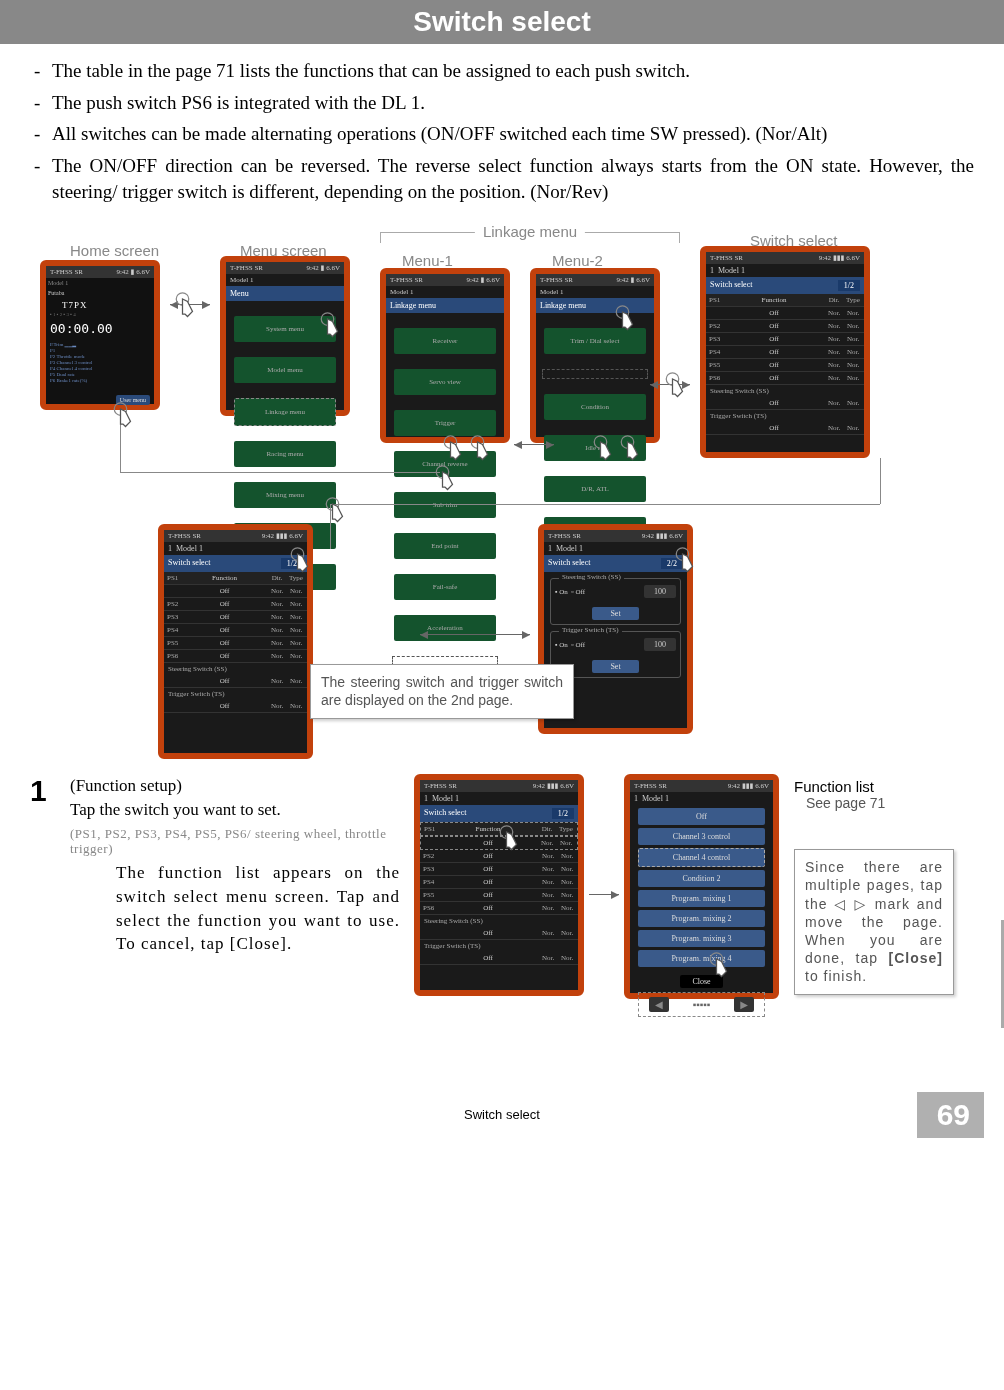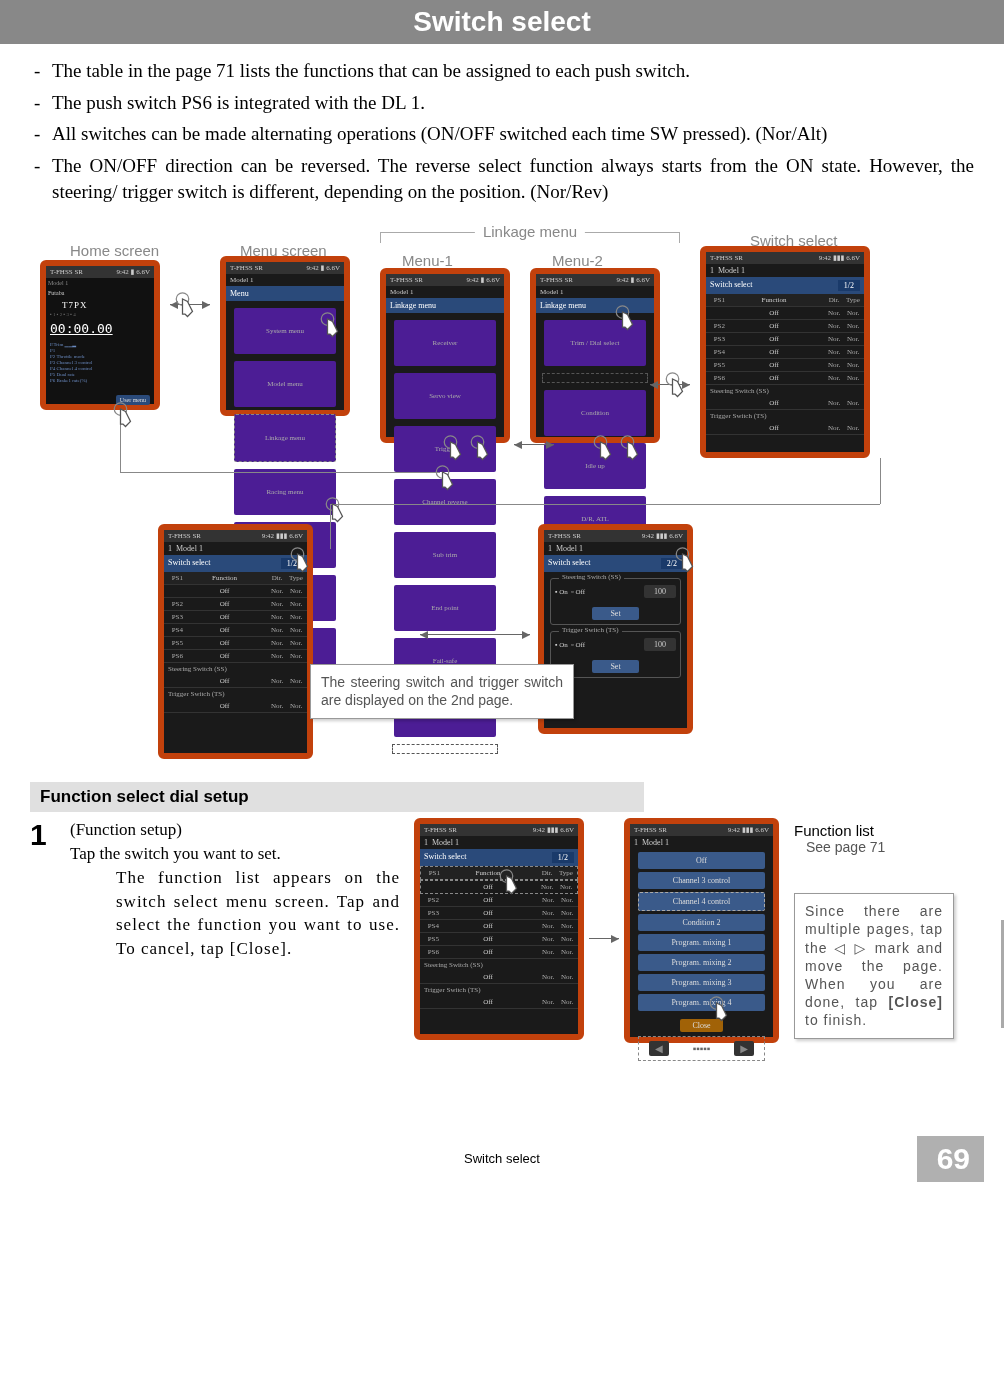"PS1" .screen .row .c1 { text-align: right -> none }
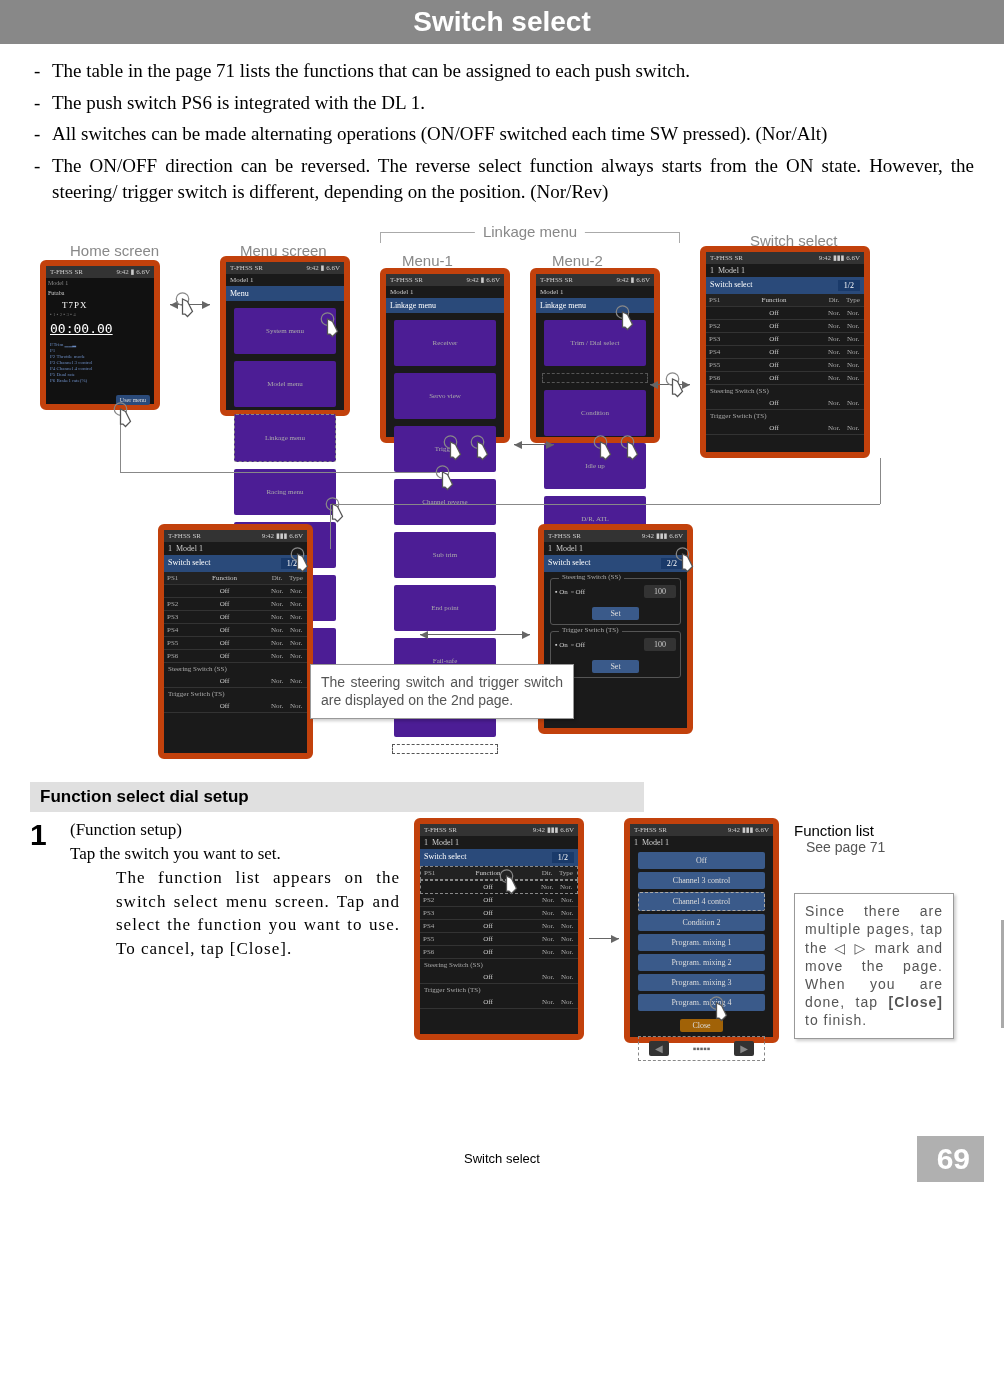"00:00.00" .home-scr .time { text-decoration: underline -> none }
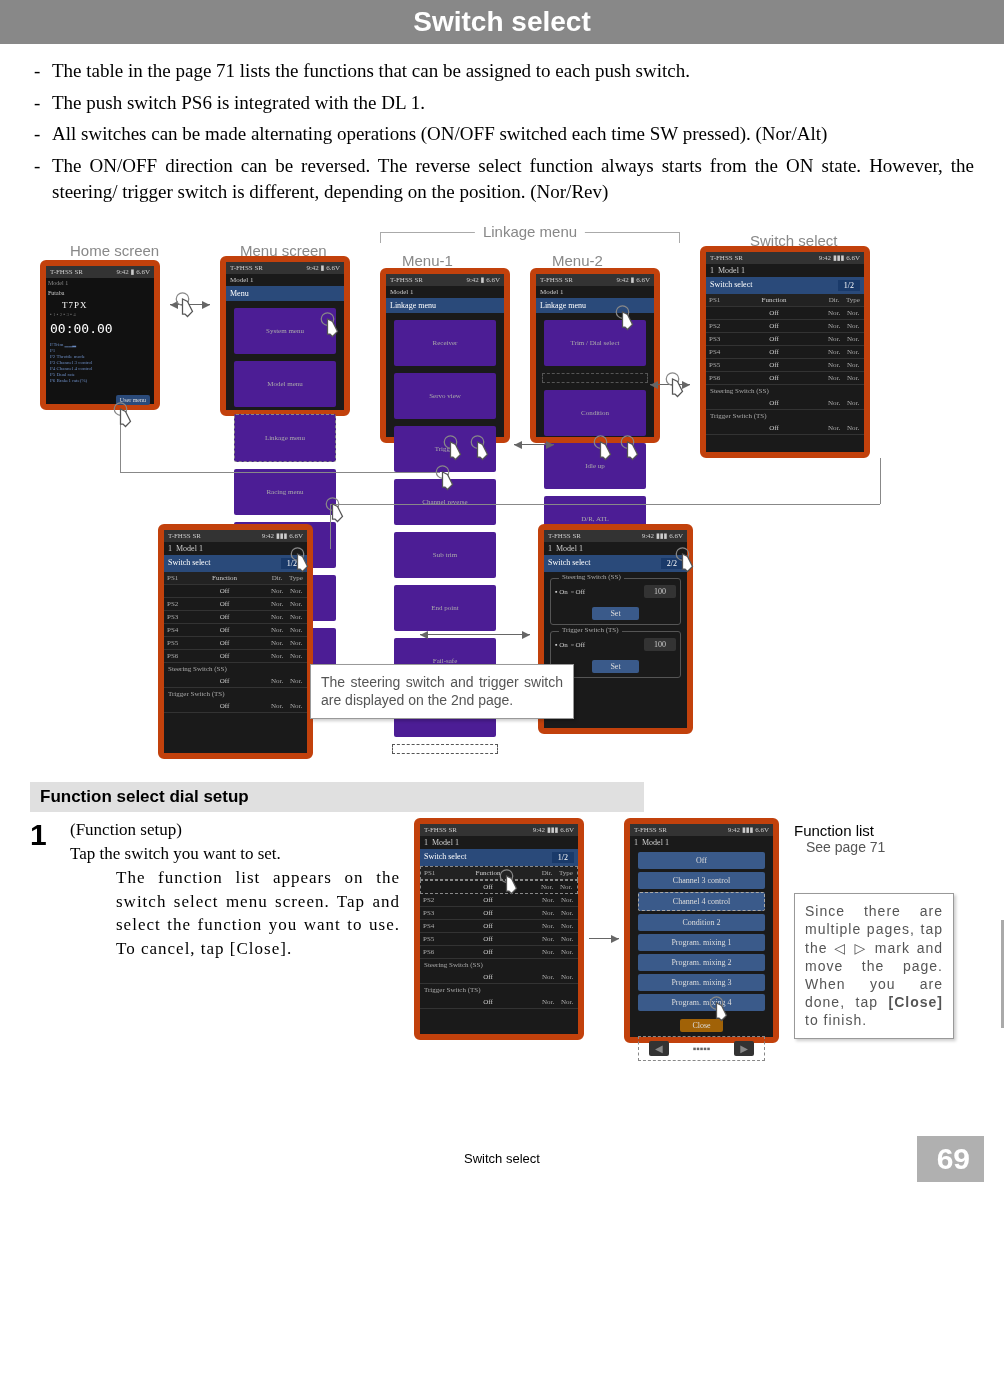"System menu" .menubtn { background: #4c1d95 -> #14532d; margin: 7px 8px -> 15px 8px; padding: 19px -> 9px }
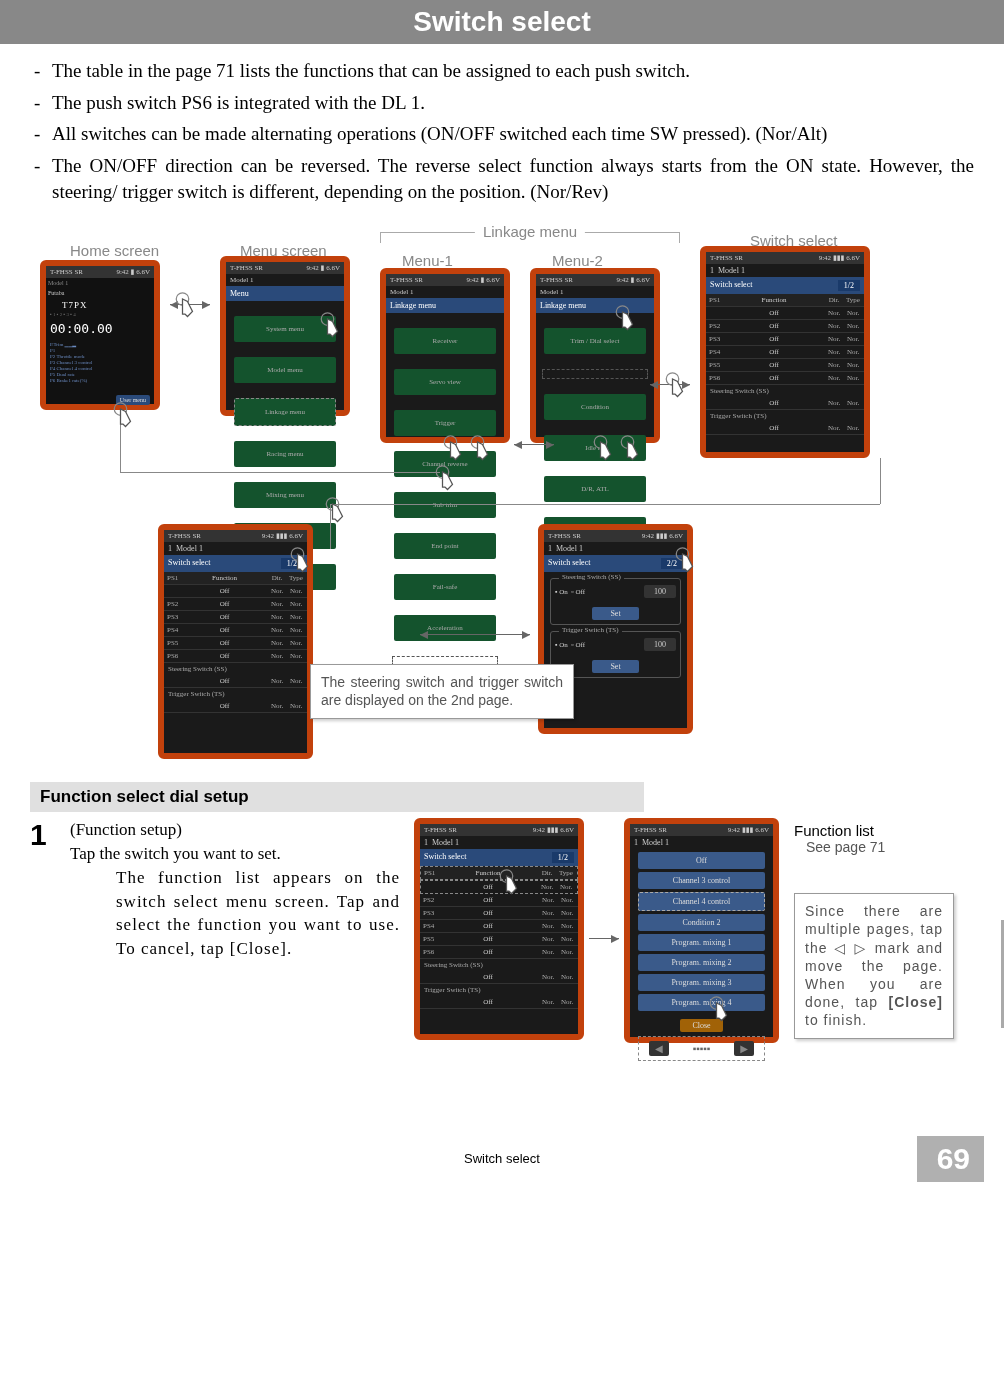"Function select dial setup" div.section-hdr { html: <div>Function select dial setup</div> -> none }
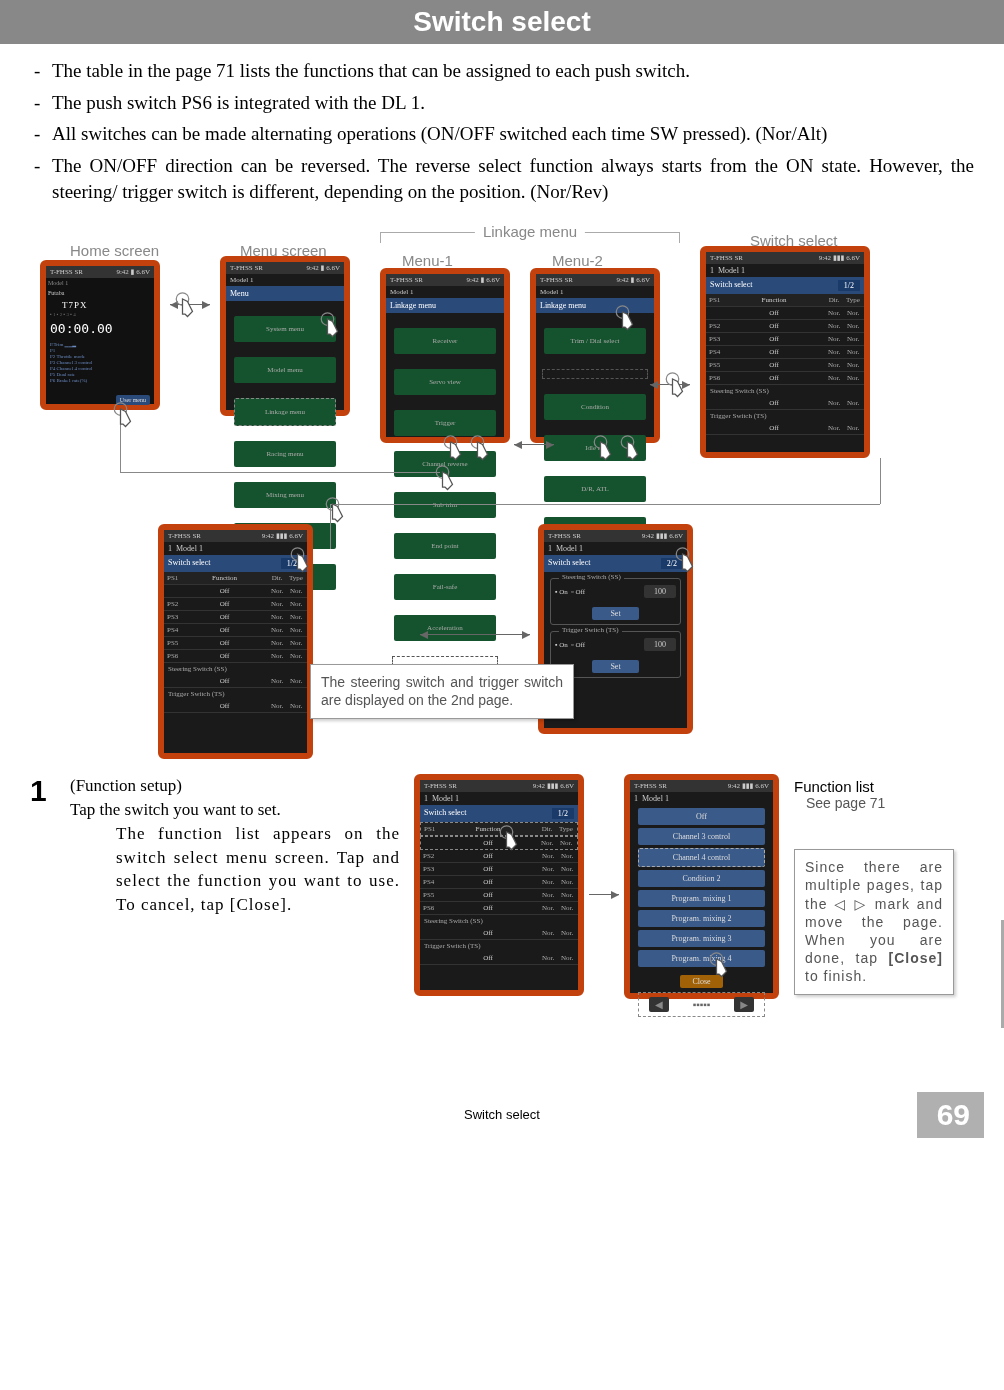"(PS1, PS2, PS3, PS4, PS5," p.small { html: none -> <p>(PS1, PS2, PS3, PS4, PS5, PS6/ steering wheel, throttle trigger)</p> }
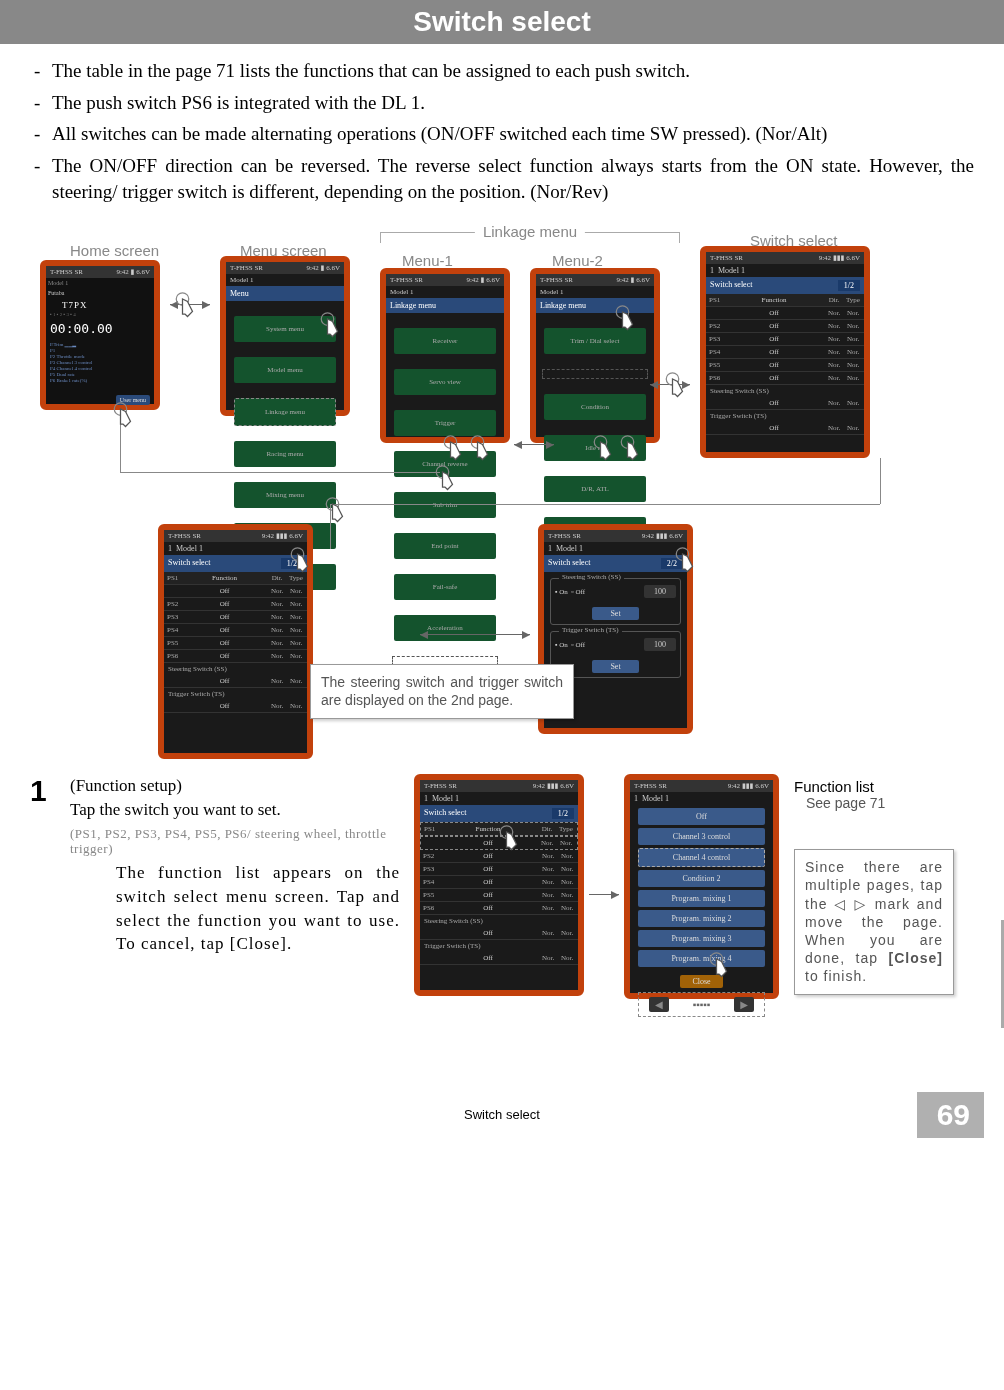"Close" span { background: #a16207 -> #000000 }
